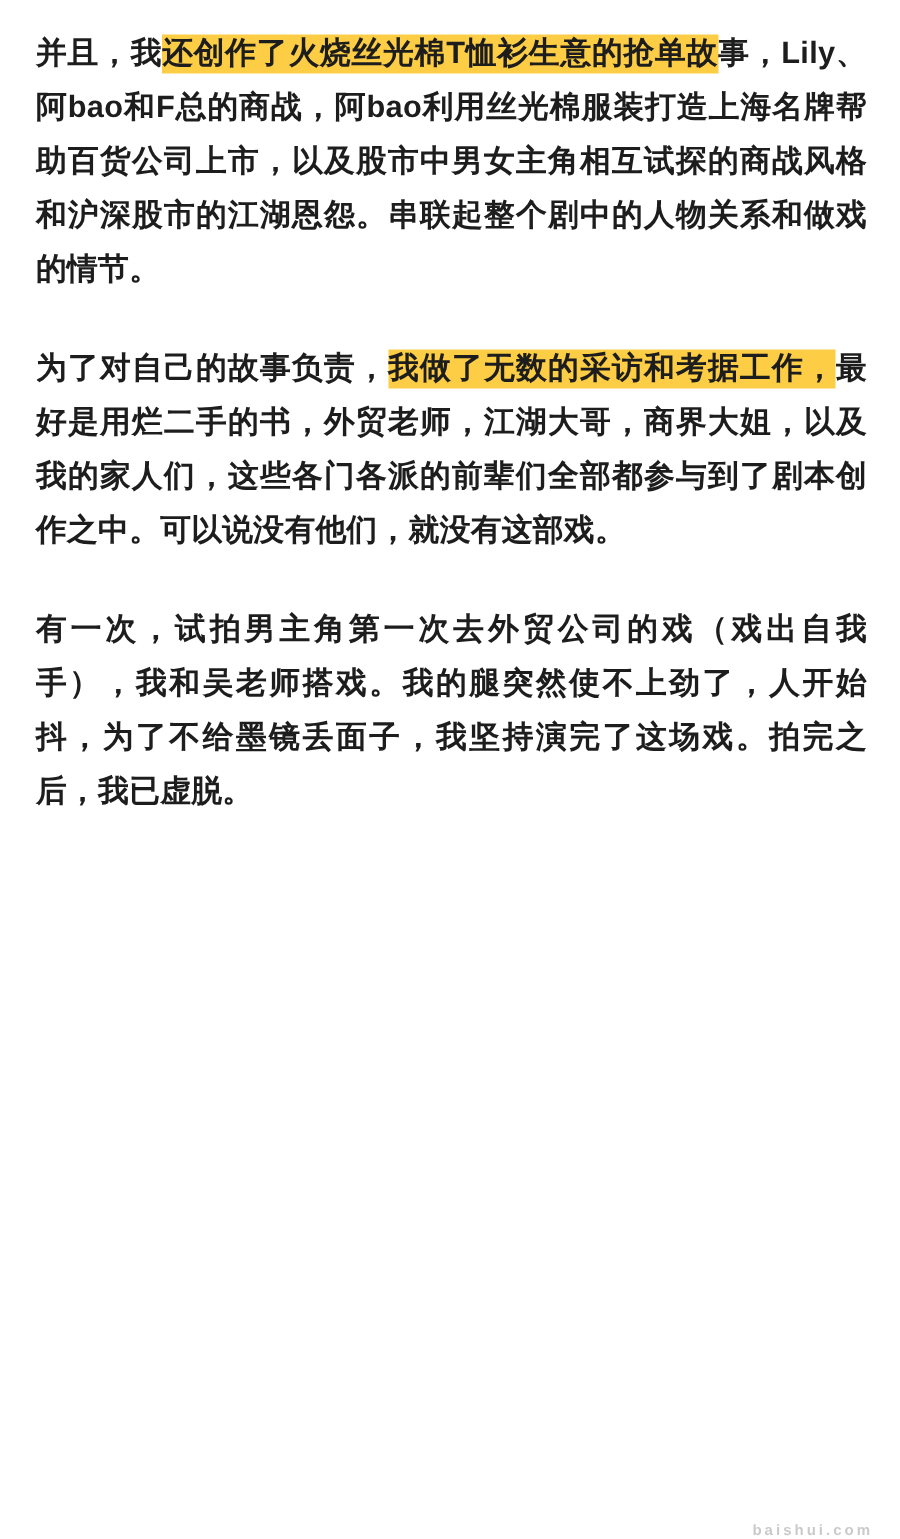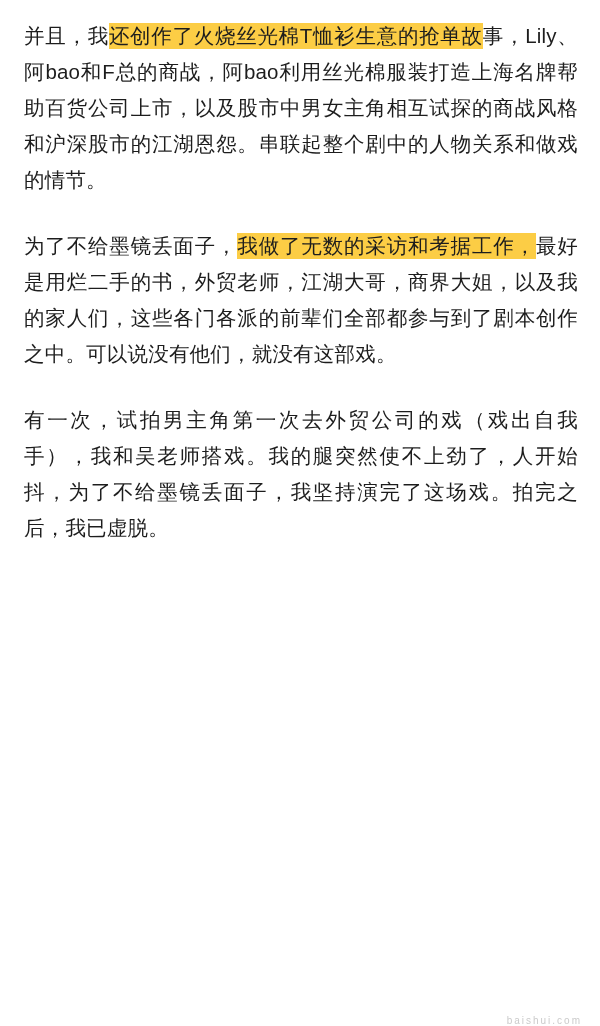"并且，我还创作了火烧丝光棉T恤衫生意的抢单故事，Lily、阿bao和F总的商战，" #page { font-weight: none -> bold }
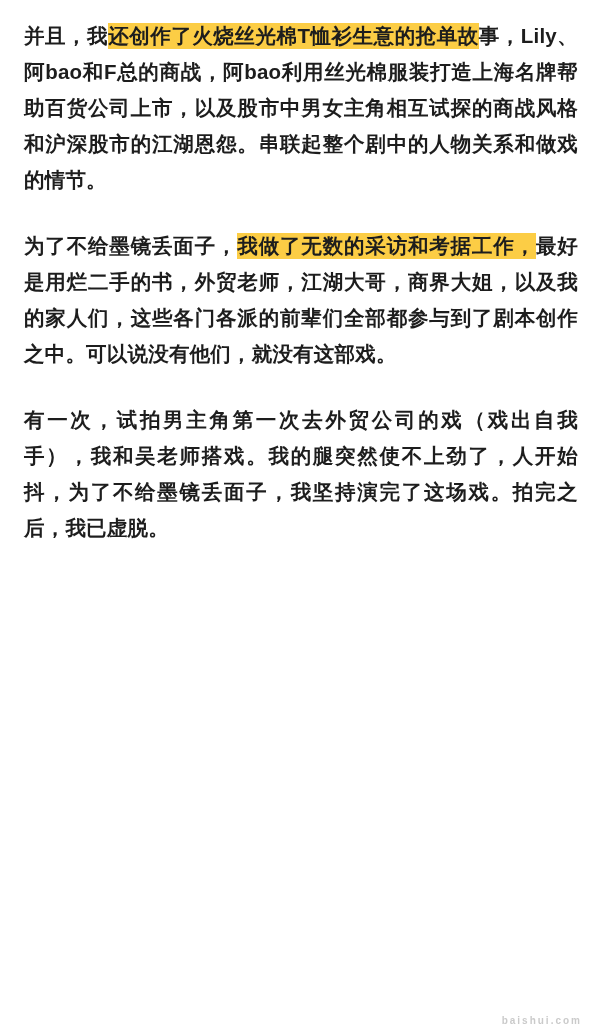"为了不给墨镜丢面子，" span { text: 不给墨镜丢面子 -> 对自己的故事负责 }
